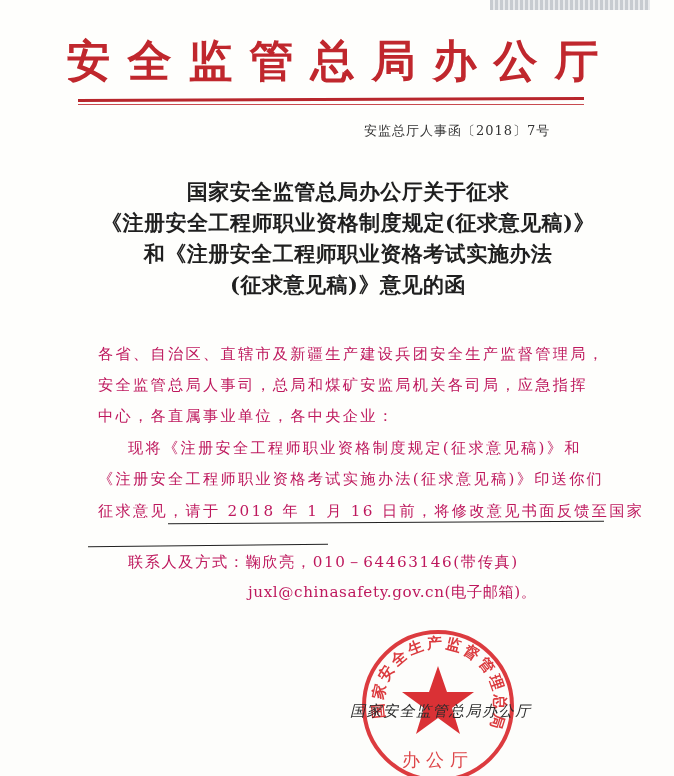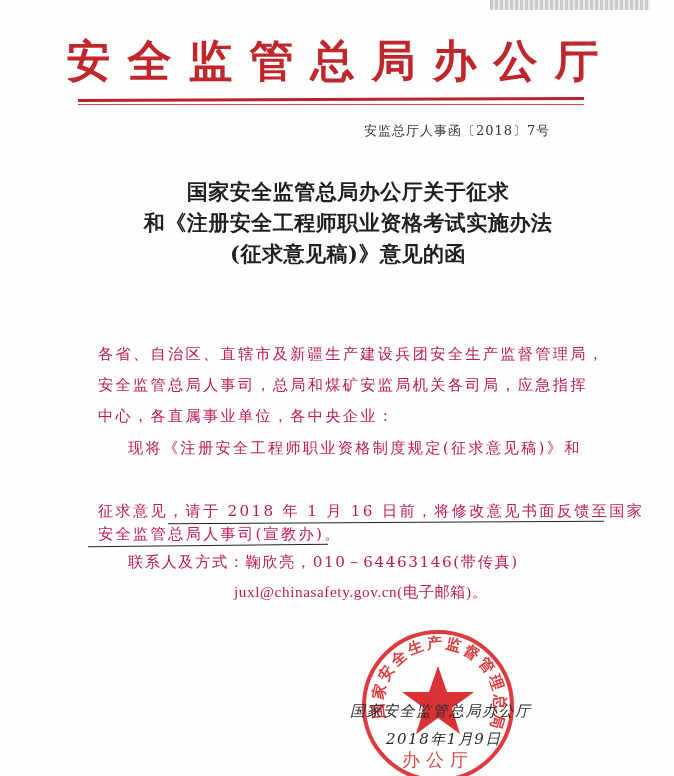"《注册安全工程师职业资格制度规定(征求意见稿)》" div.title-line { html: none -> <div>《注册安全工程师职业资格制度规定(征求意见稿)》</div> }
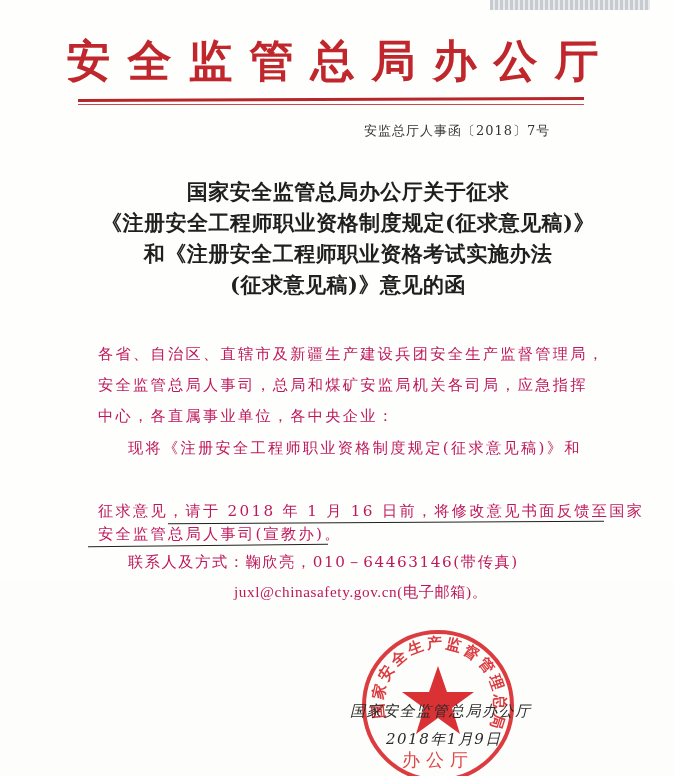"《注册安全工程师职业资格考试实施办法(征求意见稿)》印送你们" div.body-text { html: none -> <div>《注册安全工程师职业资格考试实施办法(征求意见稿)》印送你们</div> }
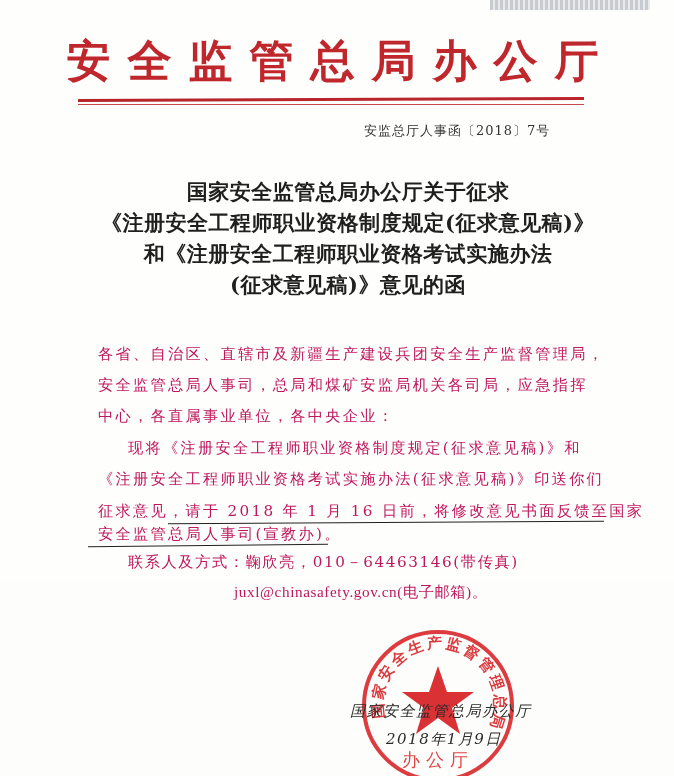"安全监管总局人事司(宣教办)。" div.body-text { html: <div>安全监管总局人事司(宣教办)。</div> -> none }
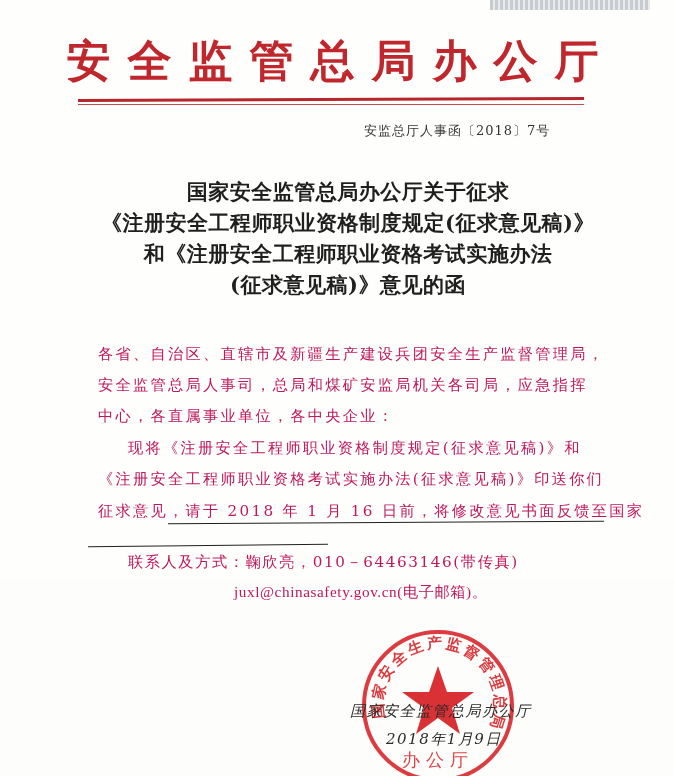"juxl@chinasafety.gov.cn(电子邮箱)。" div.body-text { font-family: Liberation Serif, serif -> none; left: 234px -> 248px }
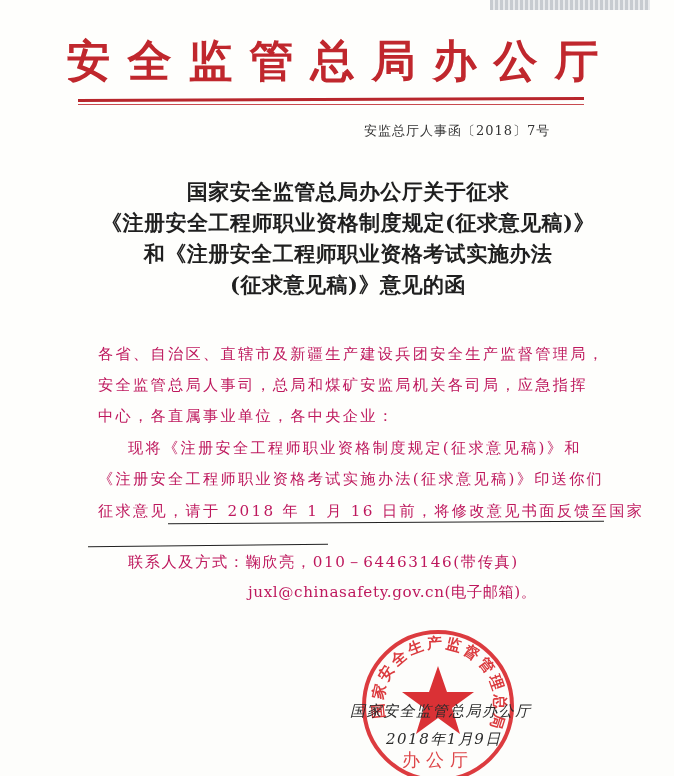"2018年1月9日" div.sign-text { html: <div>2018年1月9日</div> -> none }
